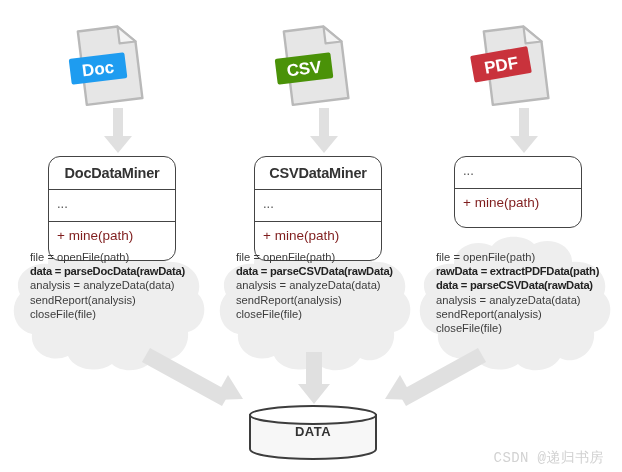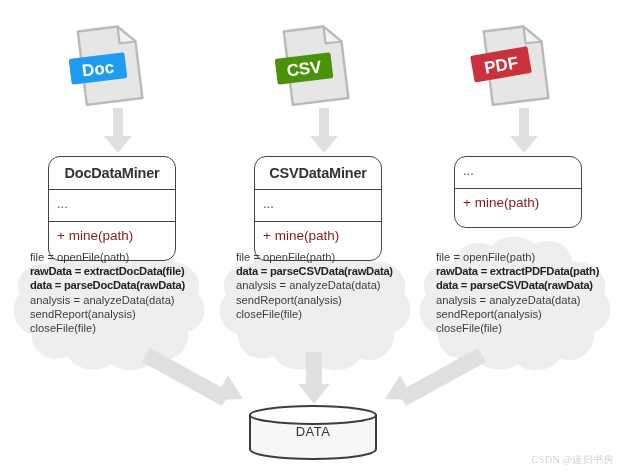"rawData = extractDocData(file)" div.code-line { html: <div>rawData = extractDocData(file)</div> -> none }
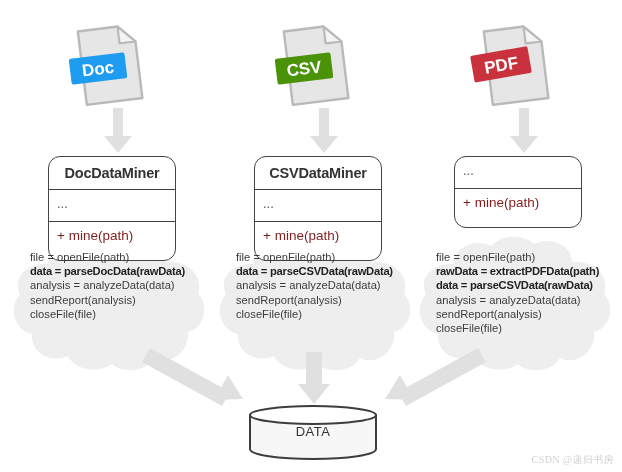"DATA" #db-label { font-weight: normal -> bold }
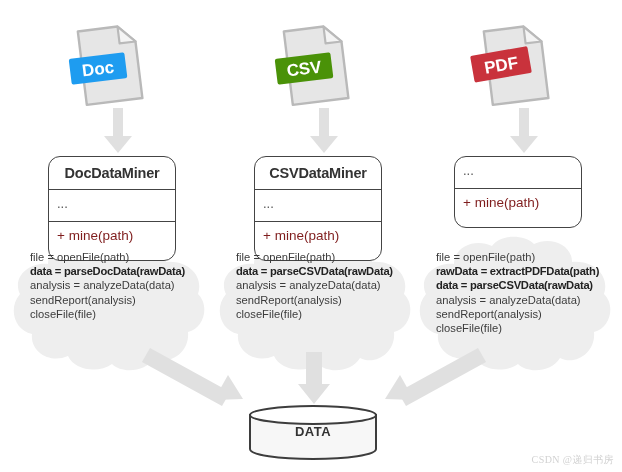"CSDN @递归书房" #watermark { font-family: Liberation Serif, serif -> Liberation Mono, monospace; font-size: 10px -> 14px; right: 8px -> 18px }
